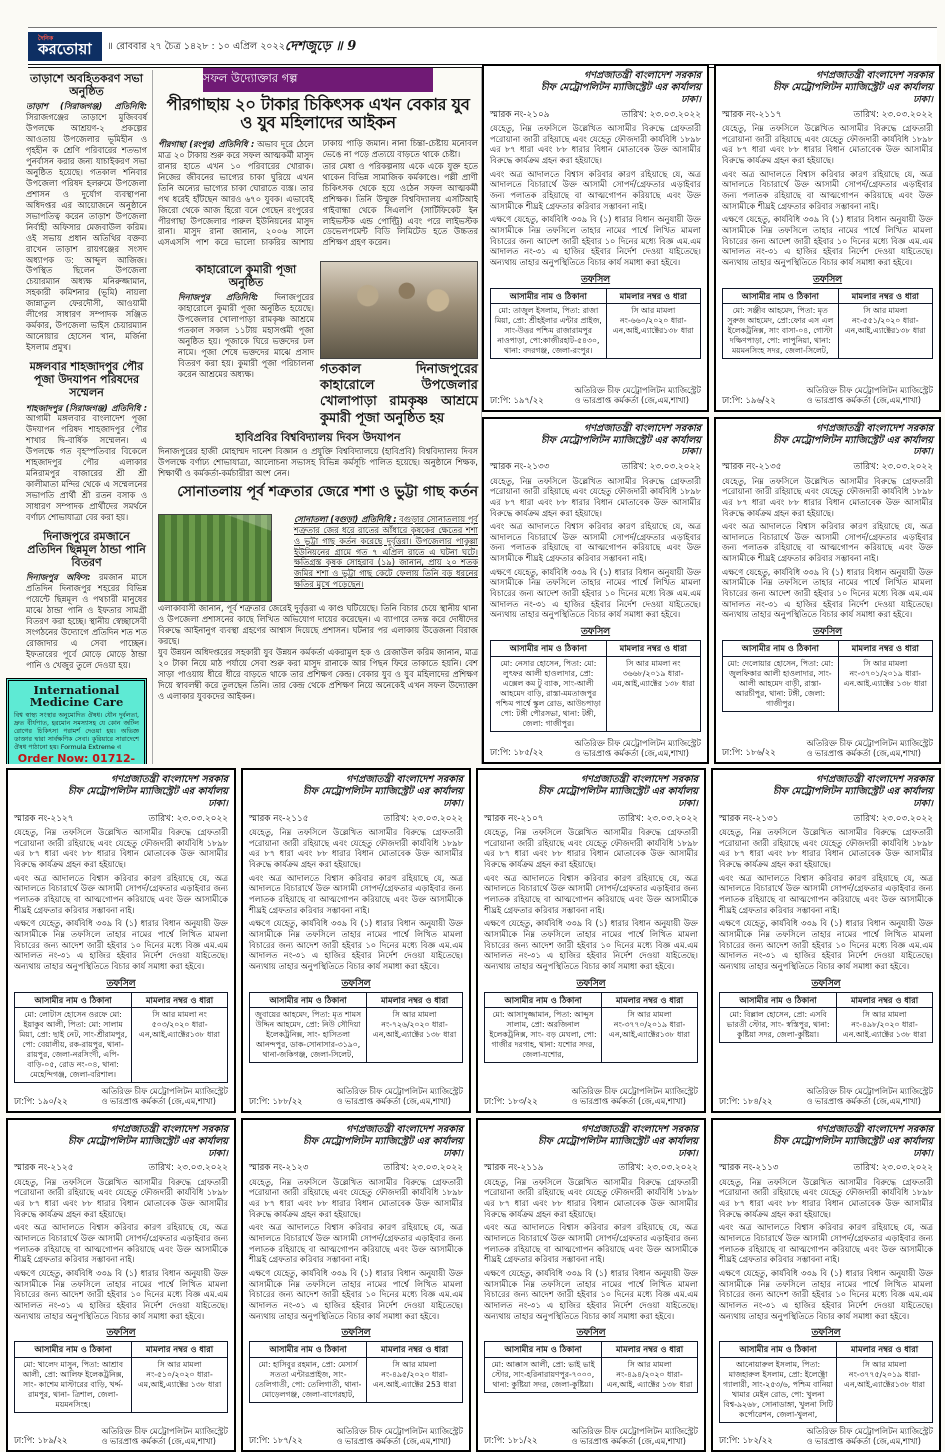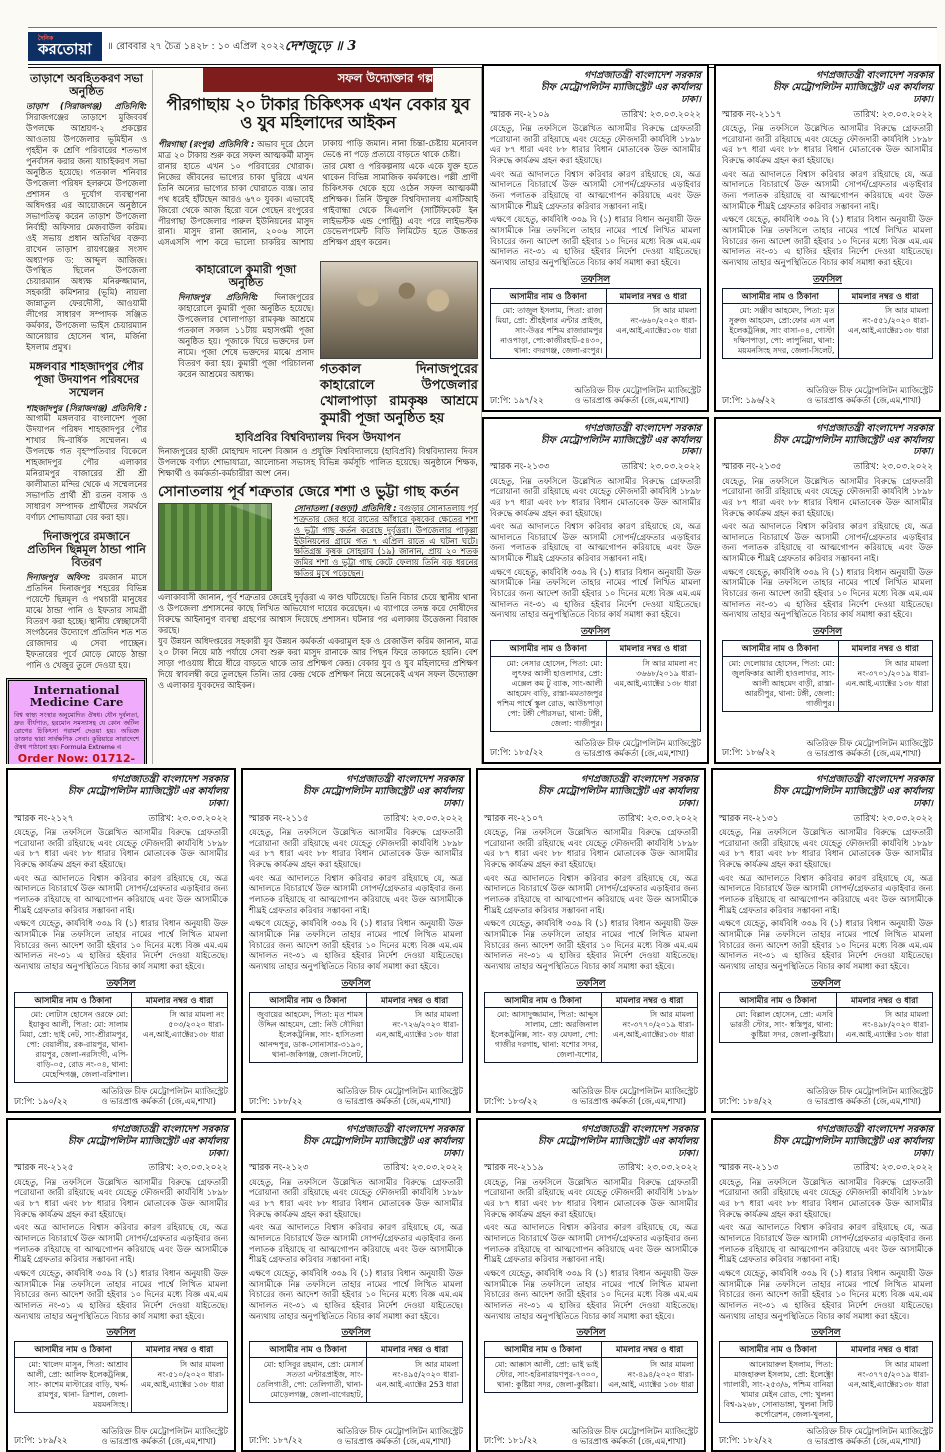"দেশজুড়ে ॥ 3" div.mast-right { text: 3 -> 9 }
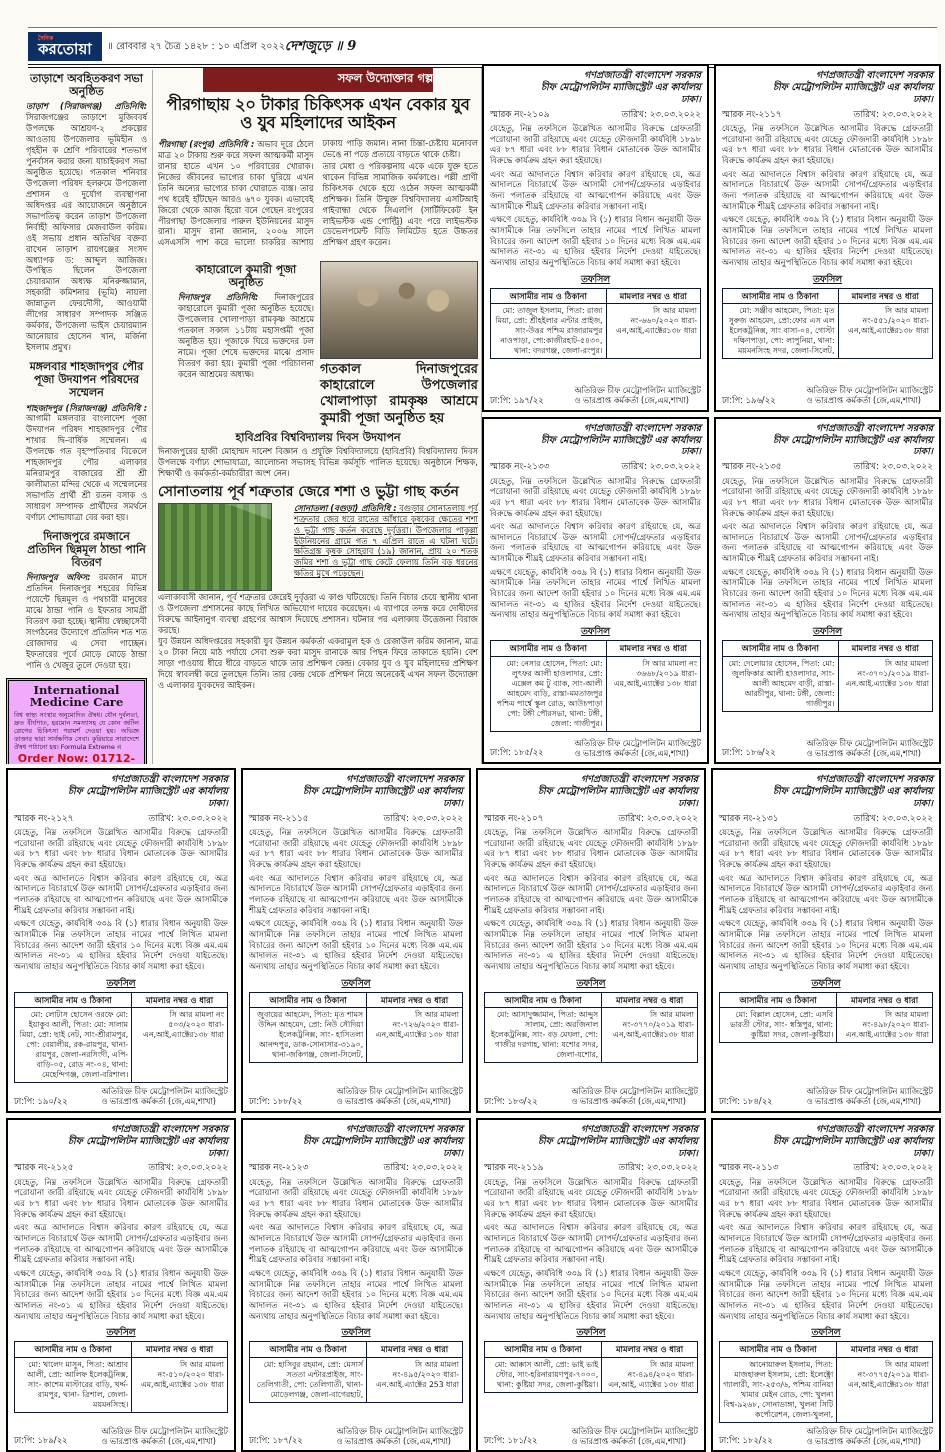"সফল উদ্যোক্তার গল্প" .kicker { background: #7f1d1d -> #701a75; font-weight: bold -> normal; text-align: right -> left }
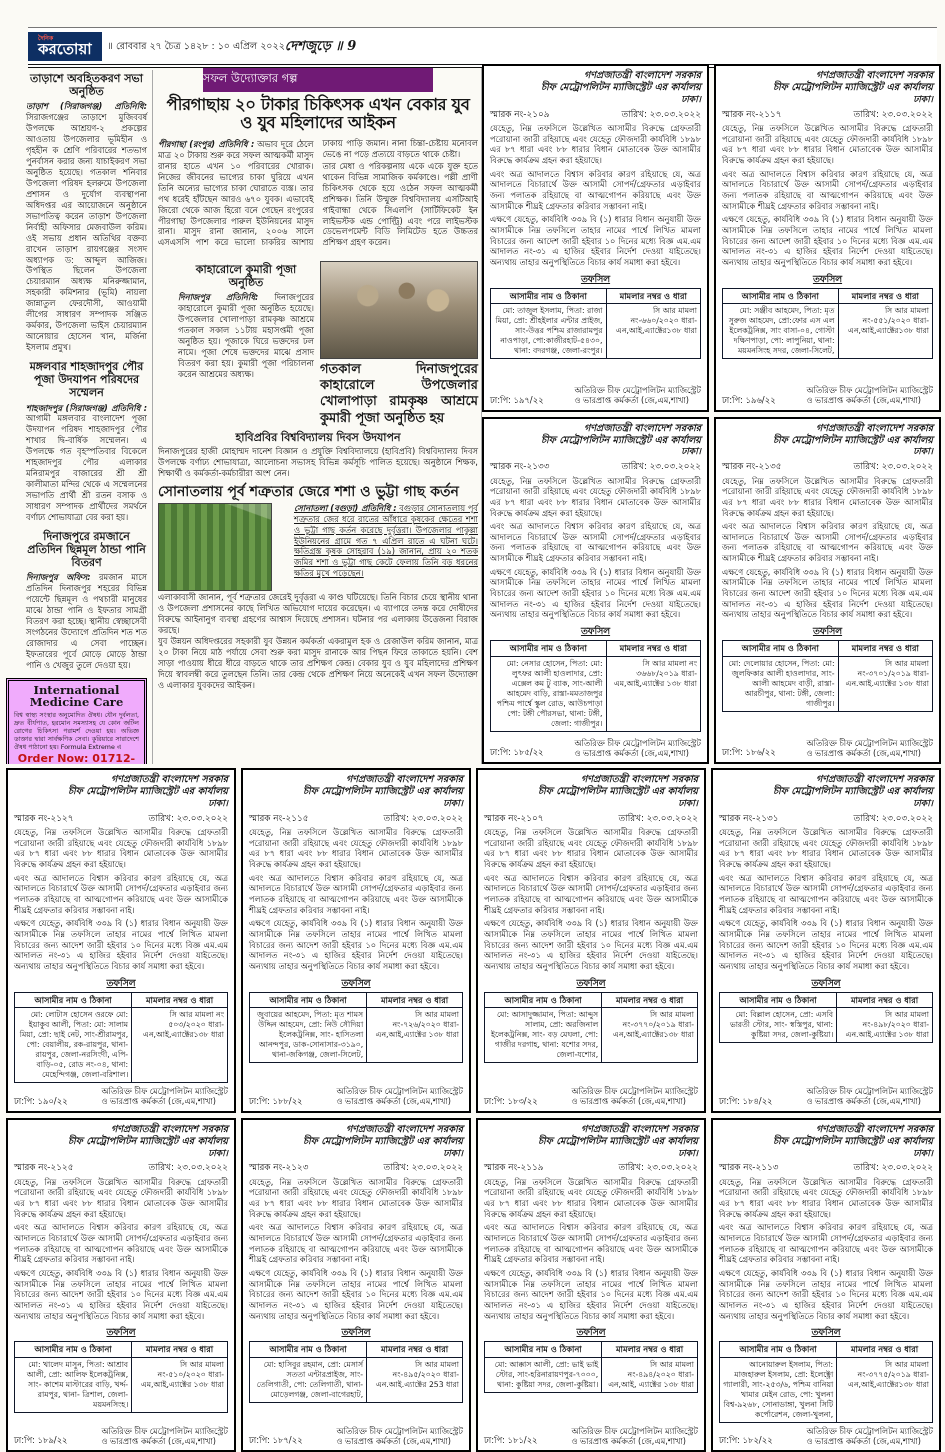"মো: তাজুল ইসলাম, পিতা: রাজা" .notice td { text-align: right -> center }
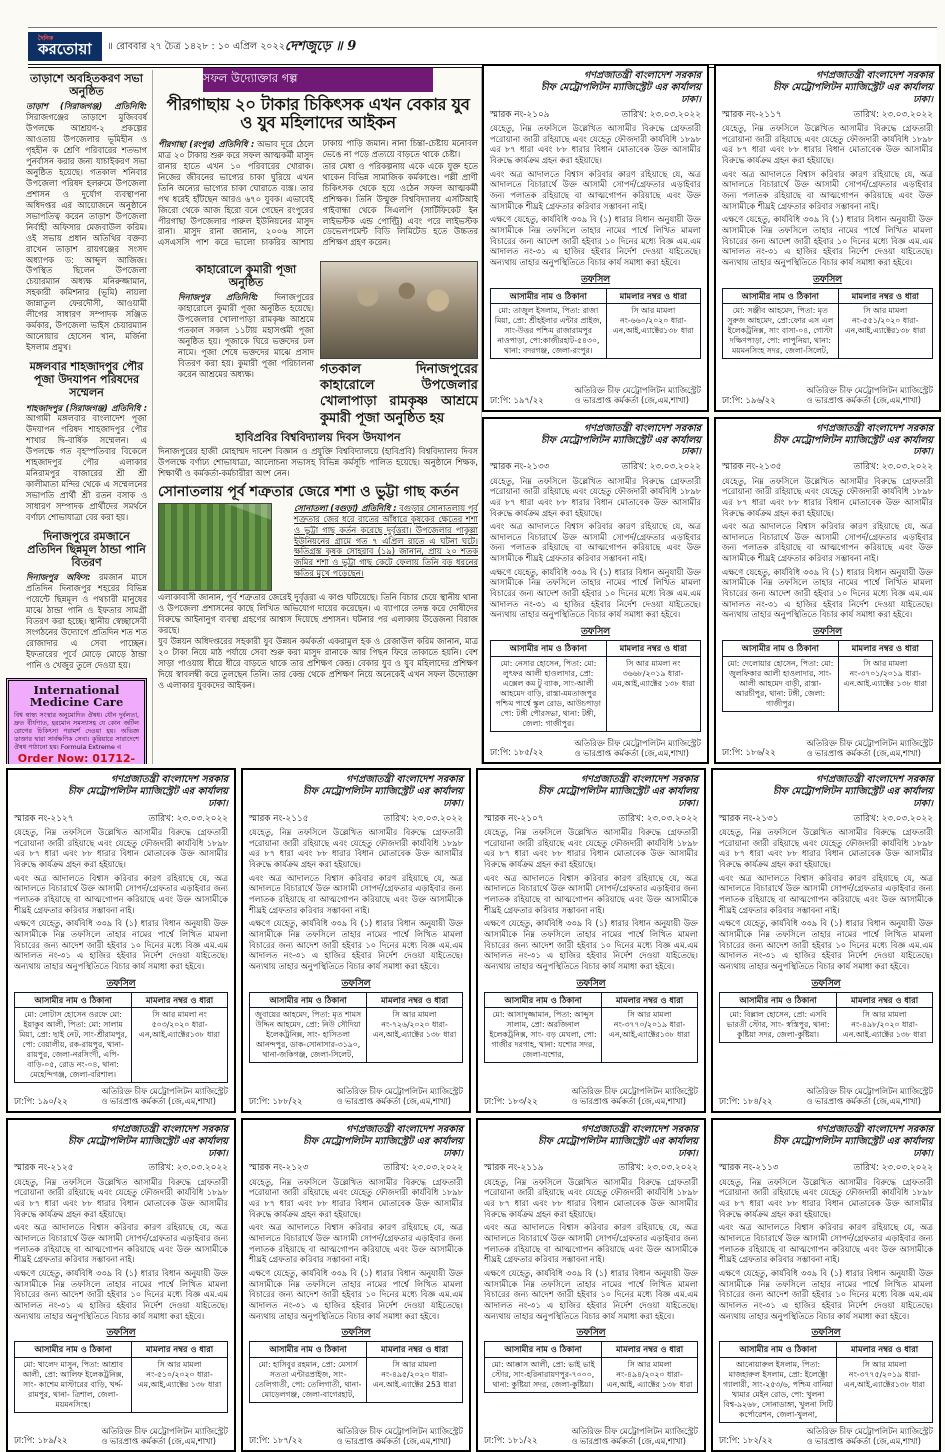"সোনাতলায় পূর্ব শত্রুতার জেরে শশা" .son-head { margin: 4px 0 3px -> 4px 0 14px; text-align: left -> right }
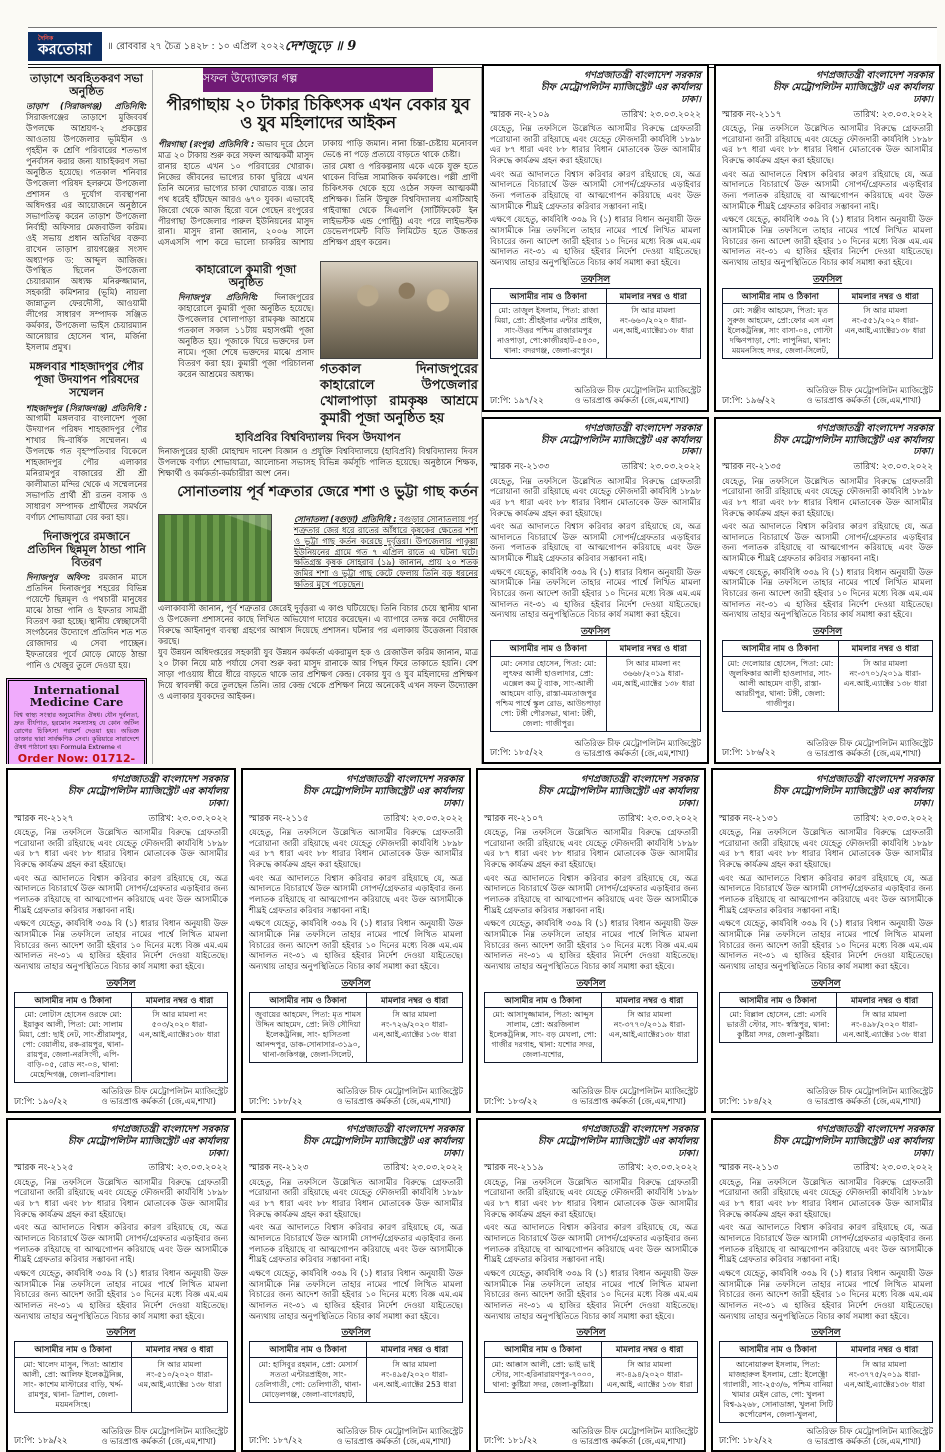"International Medicine Care" .ad { background: #f0abfc -> #5eead4 }
